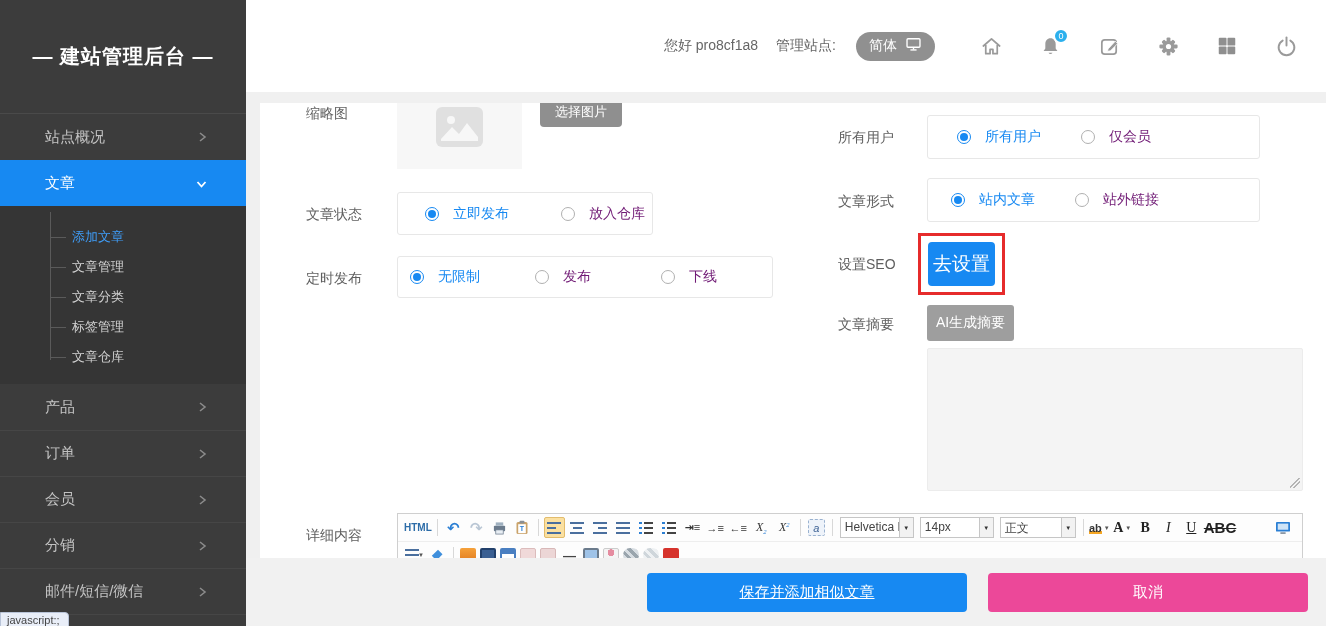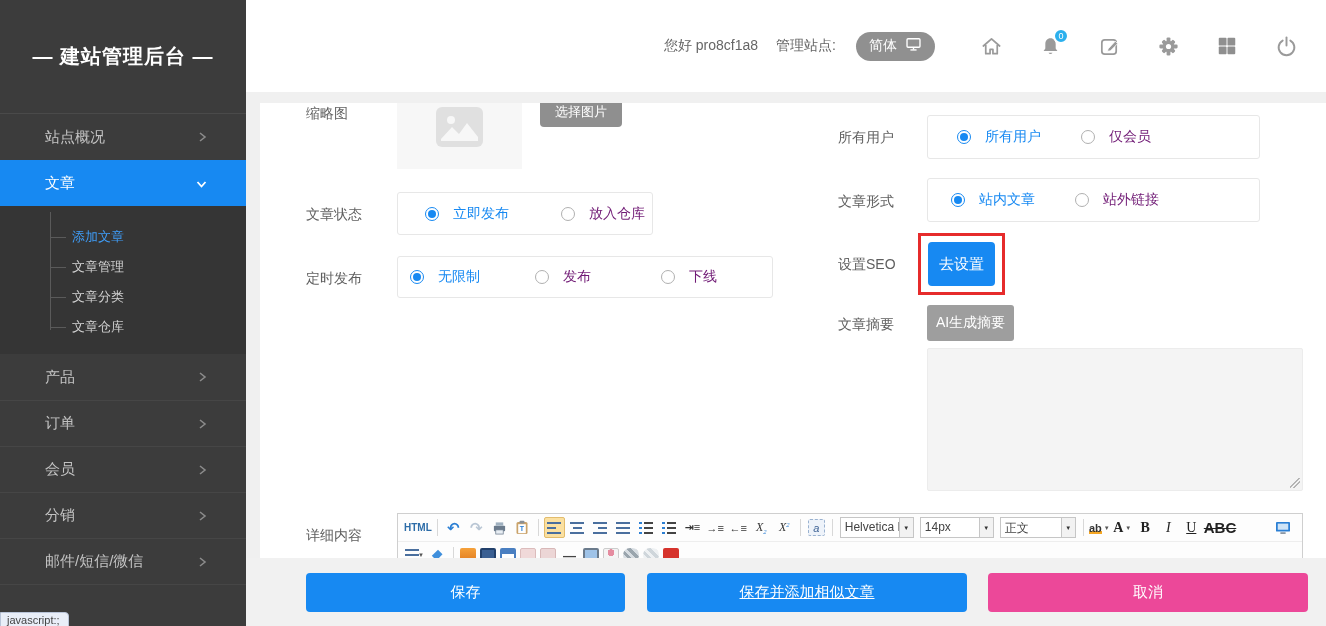"去设置" .seo-btn { font-size: 15px -> 19px }
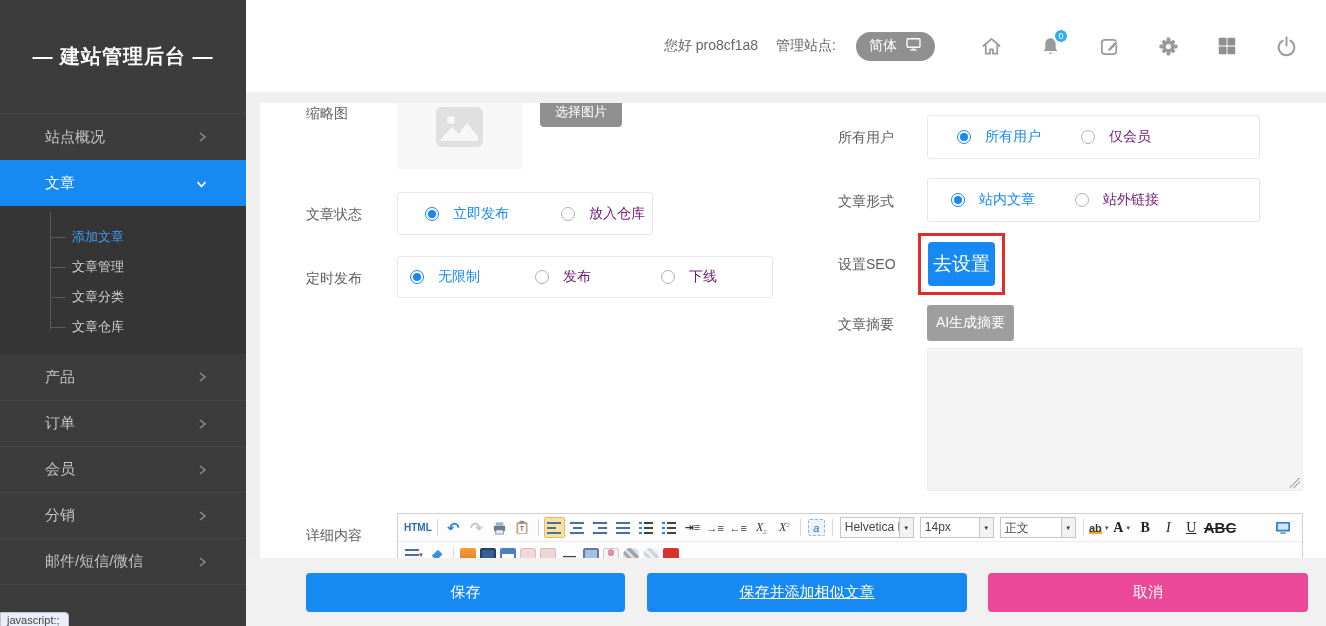"标签管理" div.sub-item { html: none -> <div>标签管理</div> }
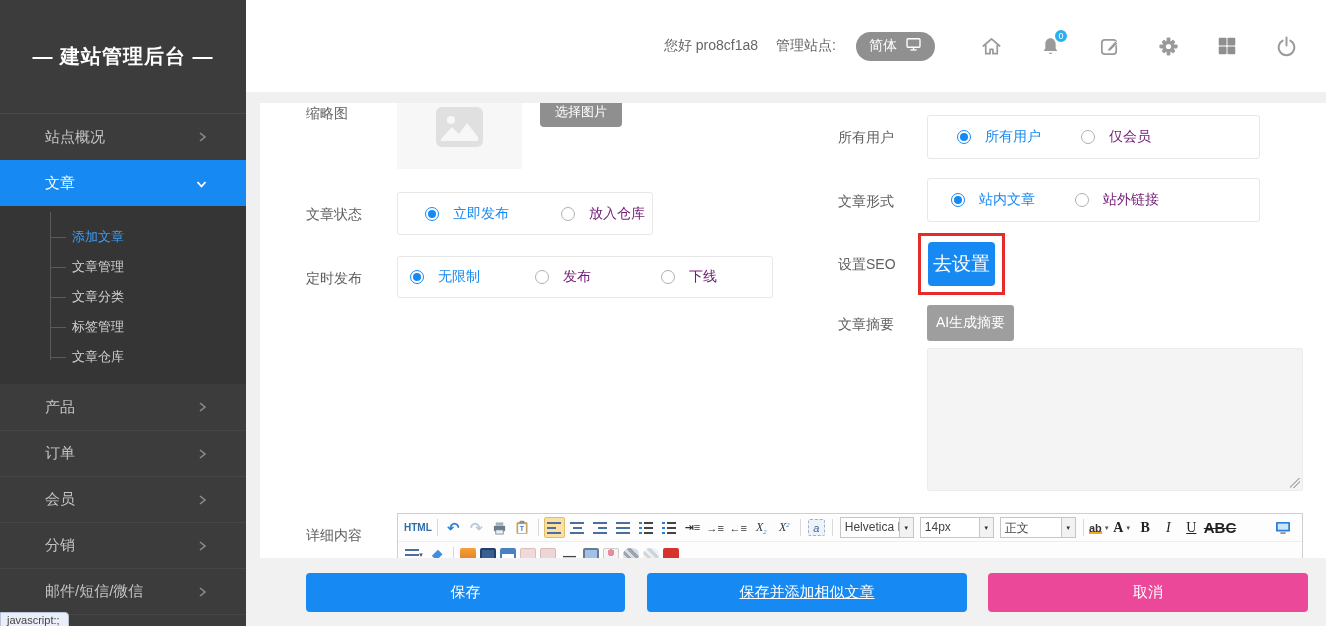"保存" button.fbtn { html: <button>保存</button> -> none }
